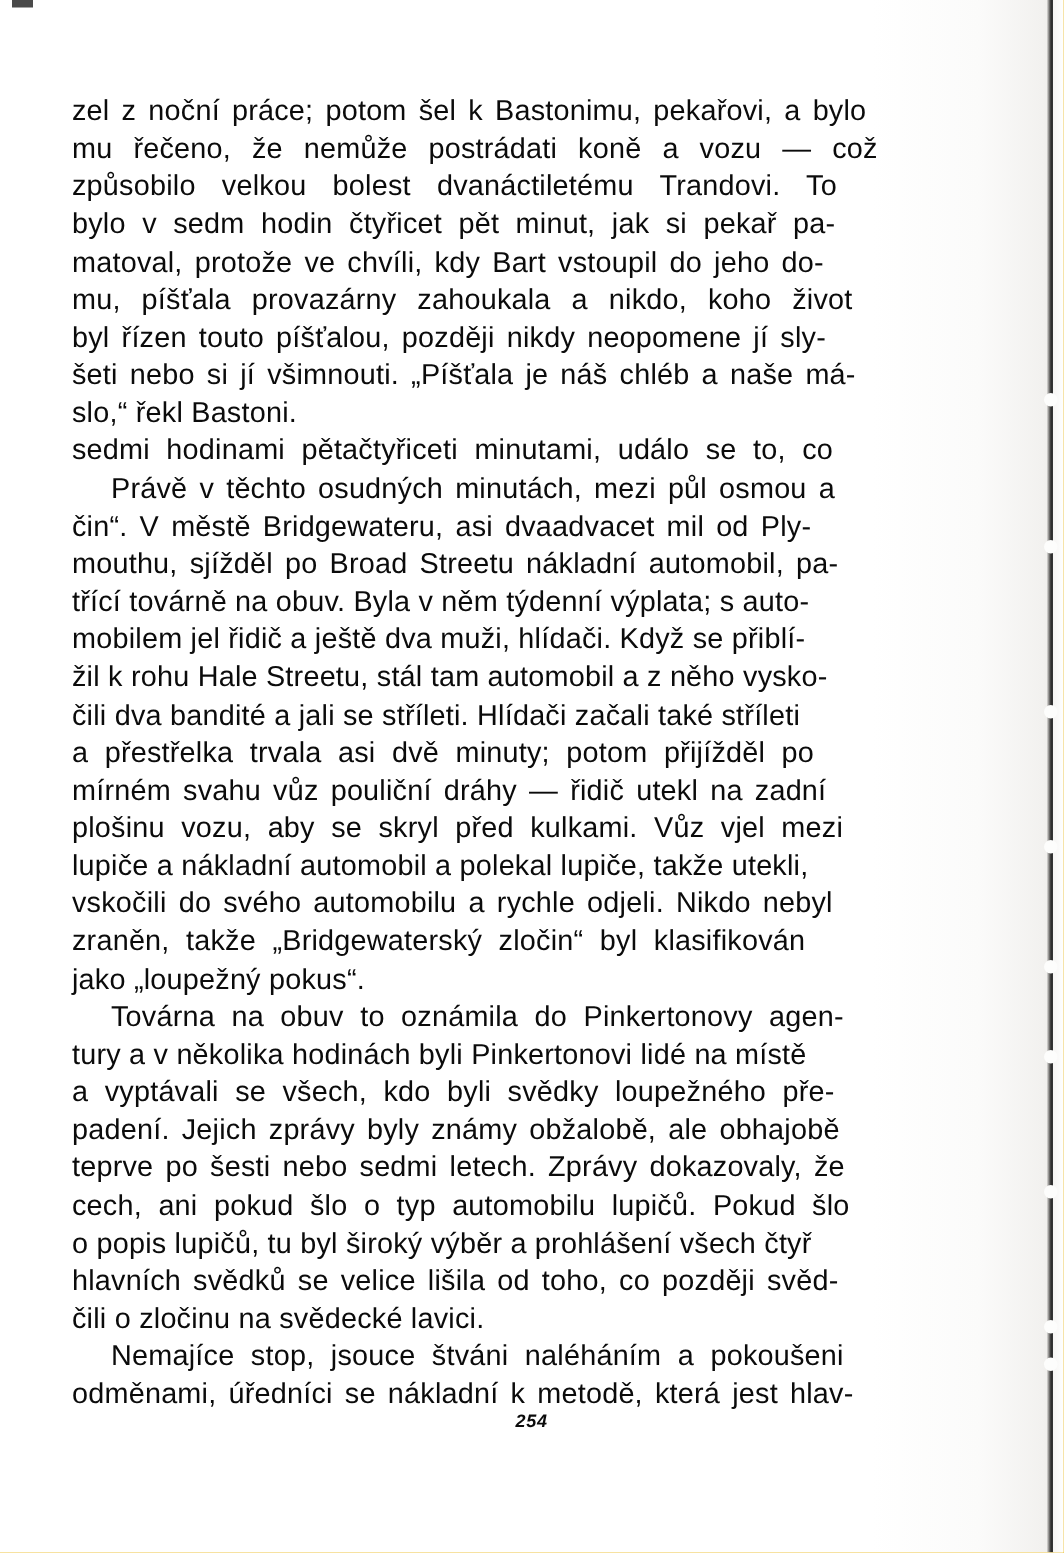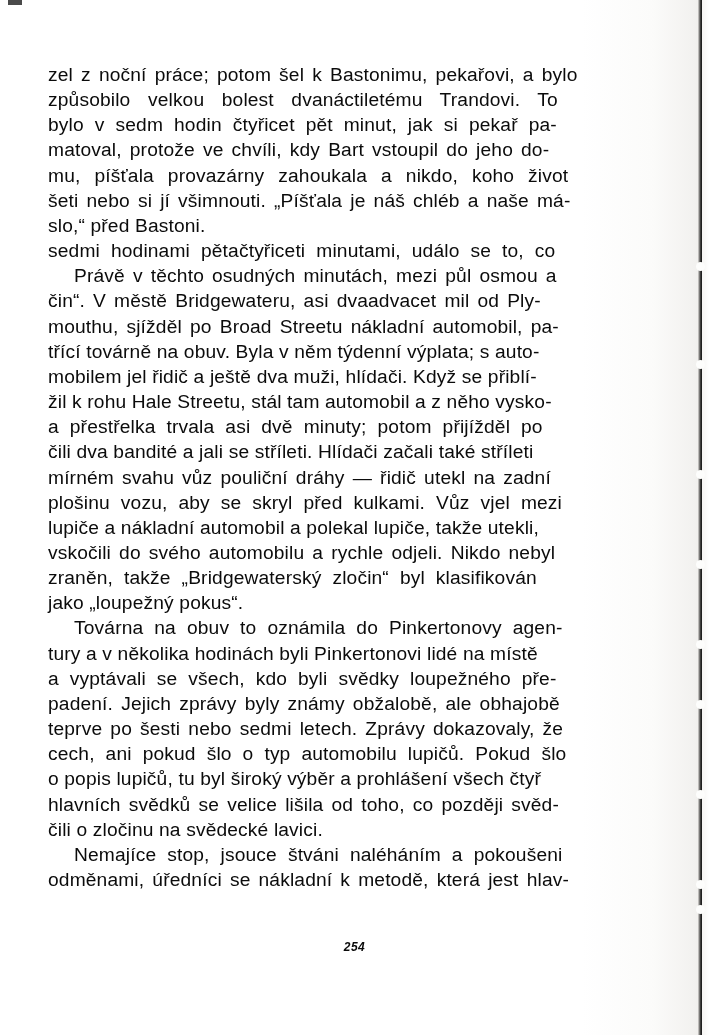"mu řečeno, že nemůže postrádati" span.line { html: none -> <span>mu řečeno, že nemůže postrádati koně a vozu — což</span> }
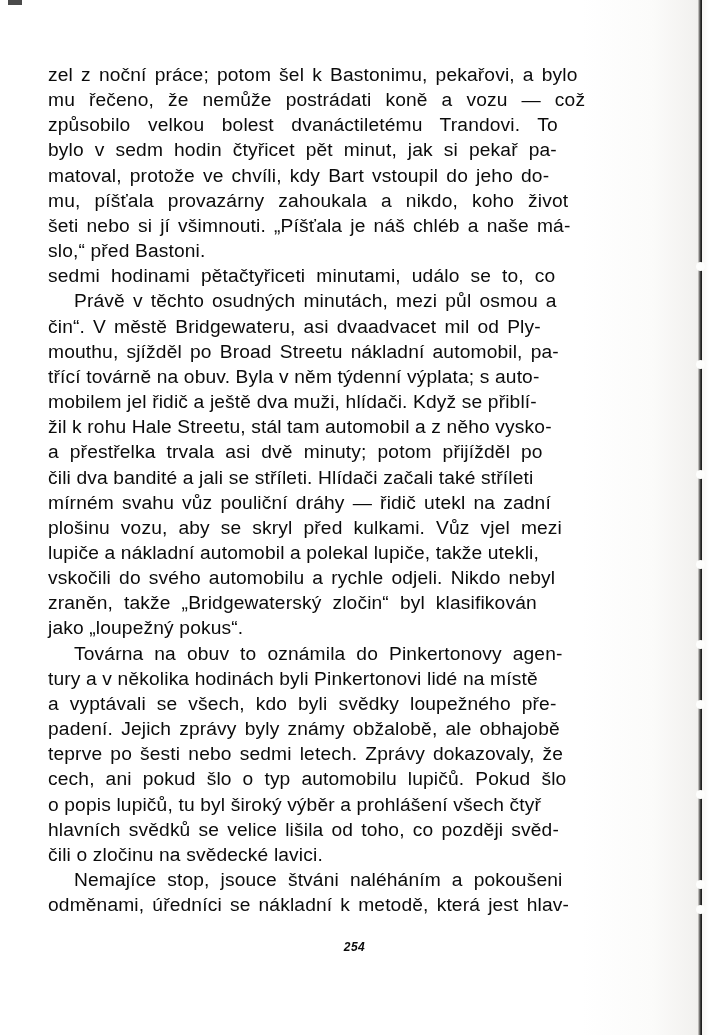"byl řízen touto píšťalou, později" span.line { html: none -> <span>byl řízen touto píšťalou, později nikdy neopomene jí sly-</span> }
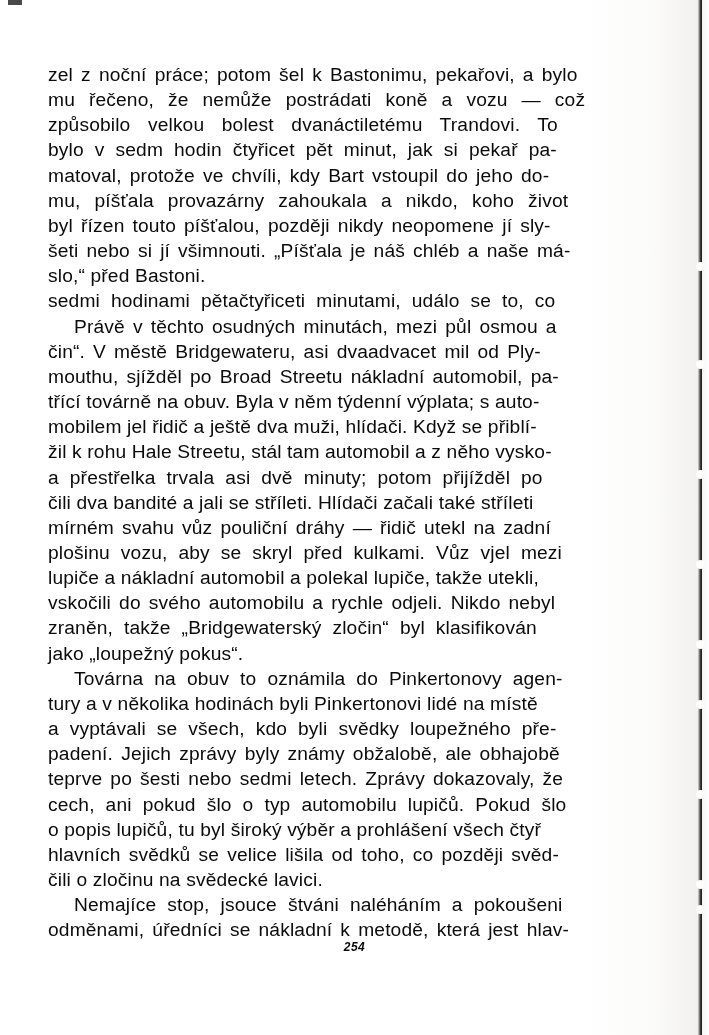"slo,“ před Bastoni." span.line { text: před -> řekl }
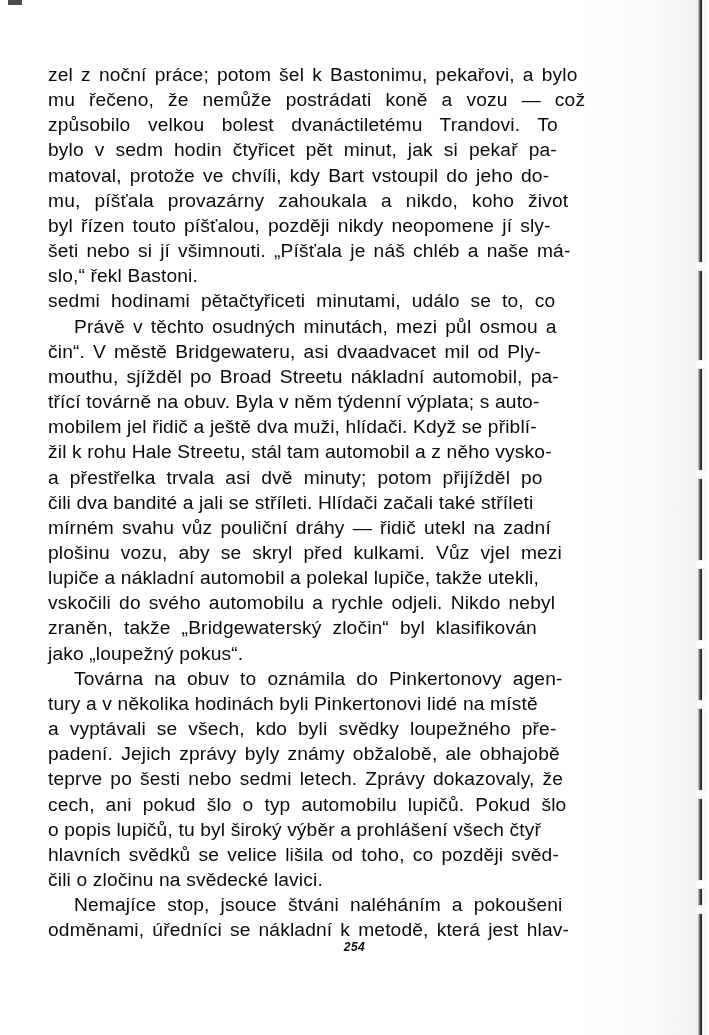"a přestřelka trvala asi dvě" span.line { order: before "čili dva bandité a jali" -> after "čili dva bandité a jali" }
